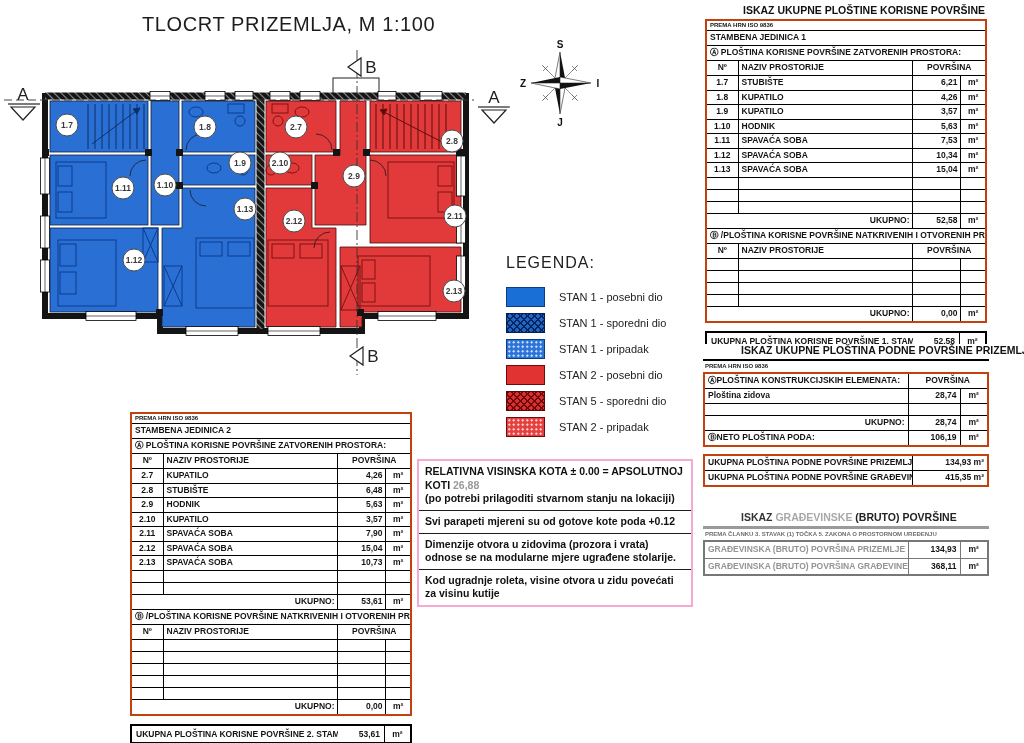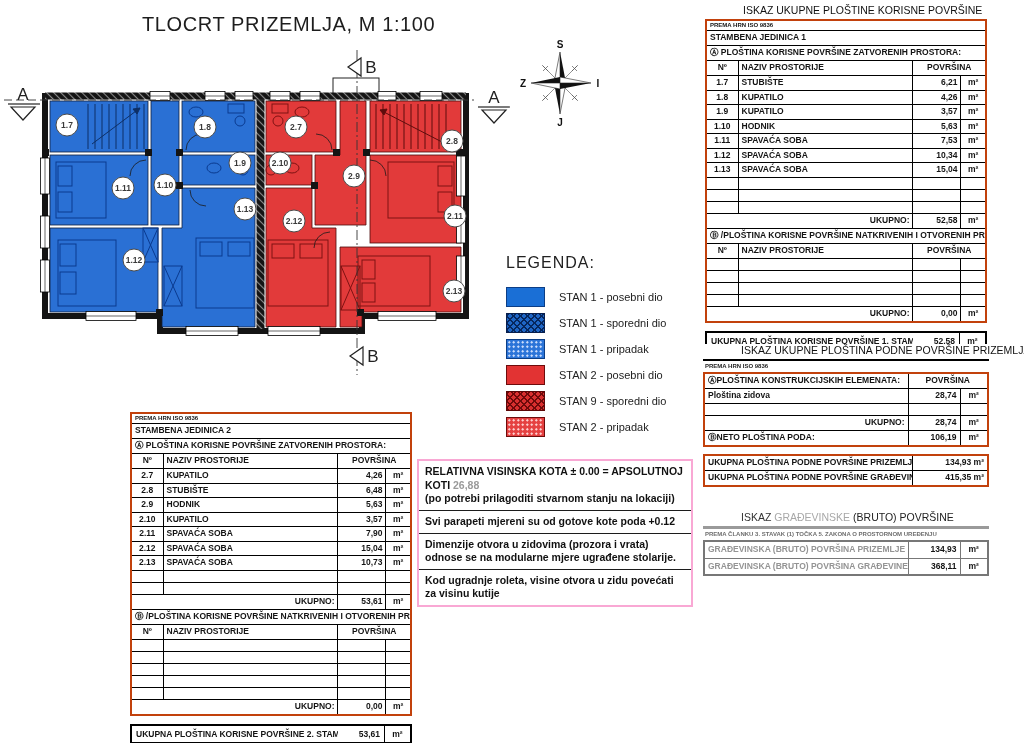"ISKAZ UKUPNE PLOŠTINE KORISNE POVRŠINE" .ttitle { font-weight: normal -> bold }
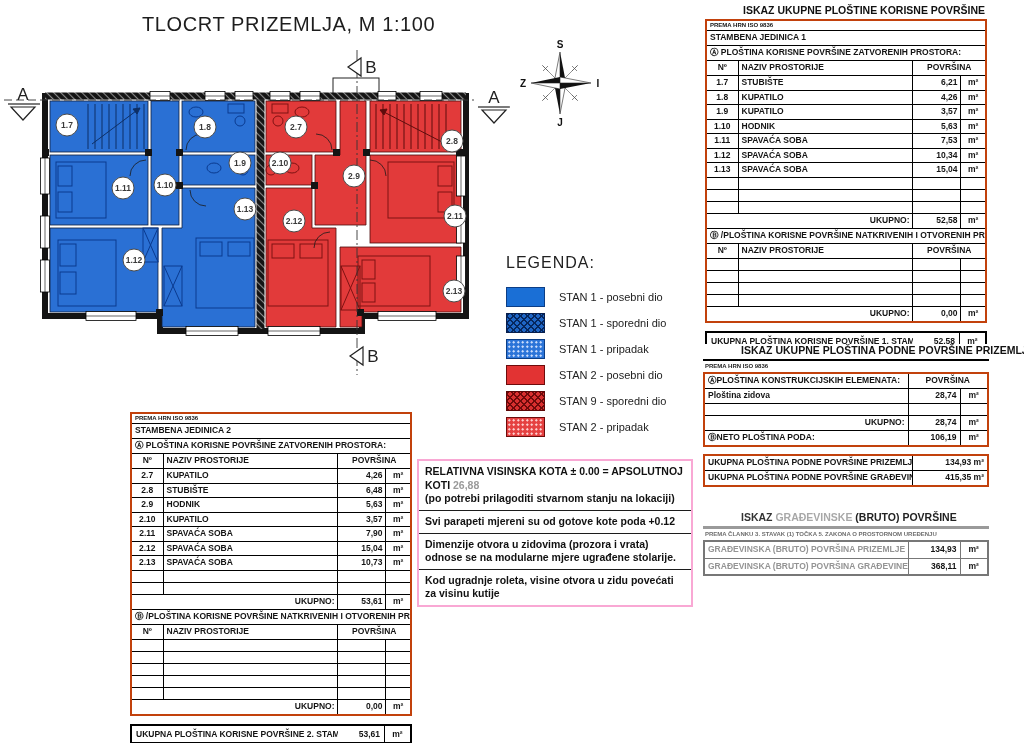"STAN 9 - sporedni dio" span.lbl { text: 9 -> 5 }
